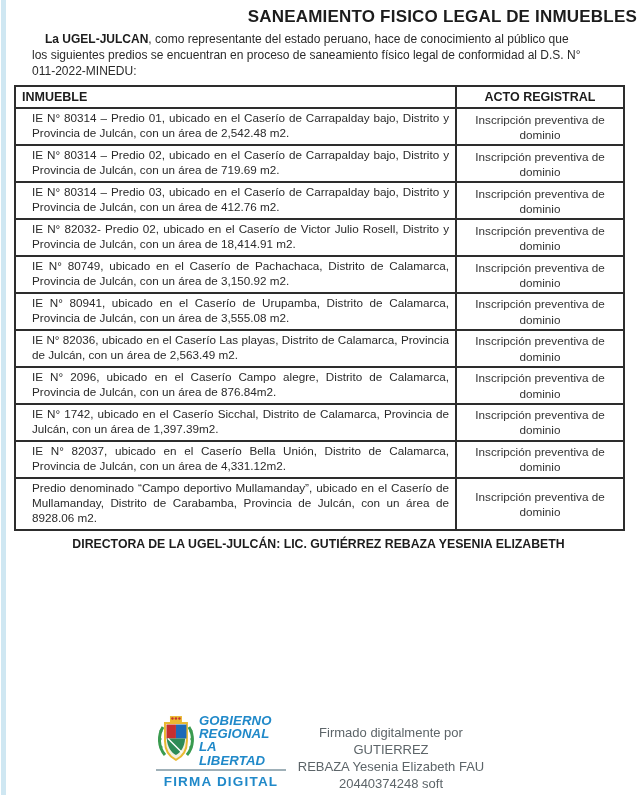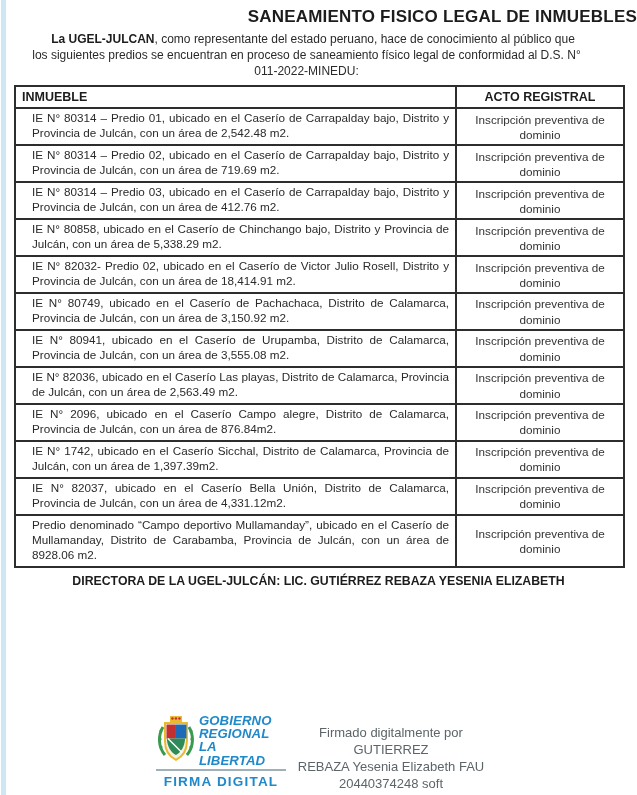"La UGEL-JULCAN, como representante del" .intro { text-align: center -> none }
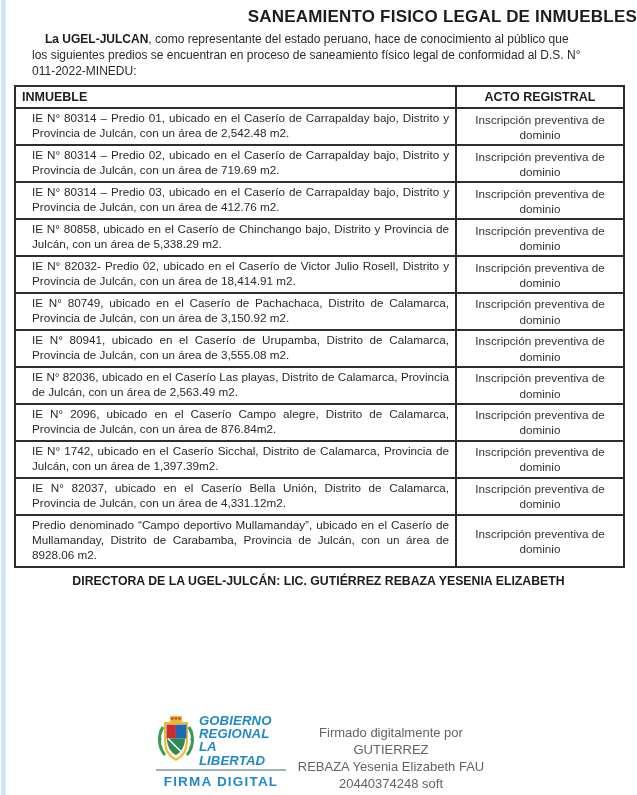"IE N° 80858, ubicado en" tr { html: <tr> <td>IE N° 80858, ubicado en el Caserío de Chinchango bajo, Distrito y Provincia de Julcán, con un área de 5,338.29 m2.</td> <td>Inscripción preventiva de dominio</td> </tr> -> none }
